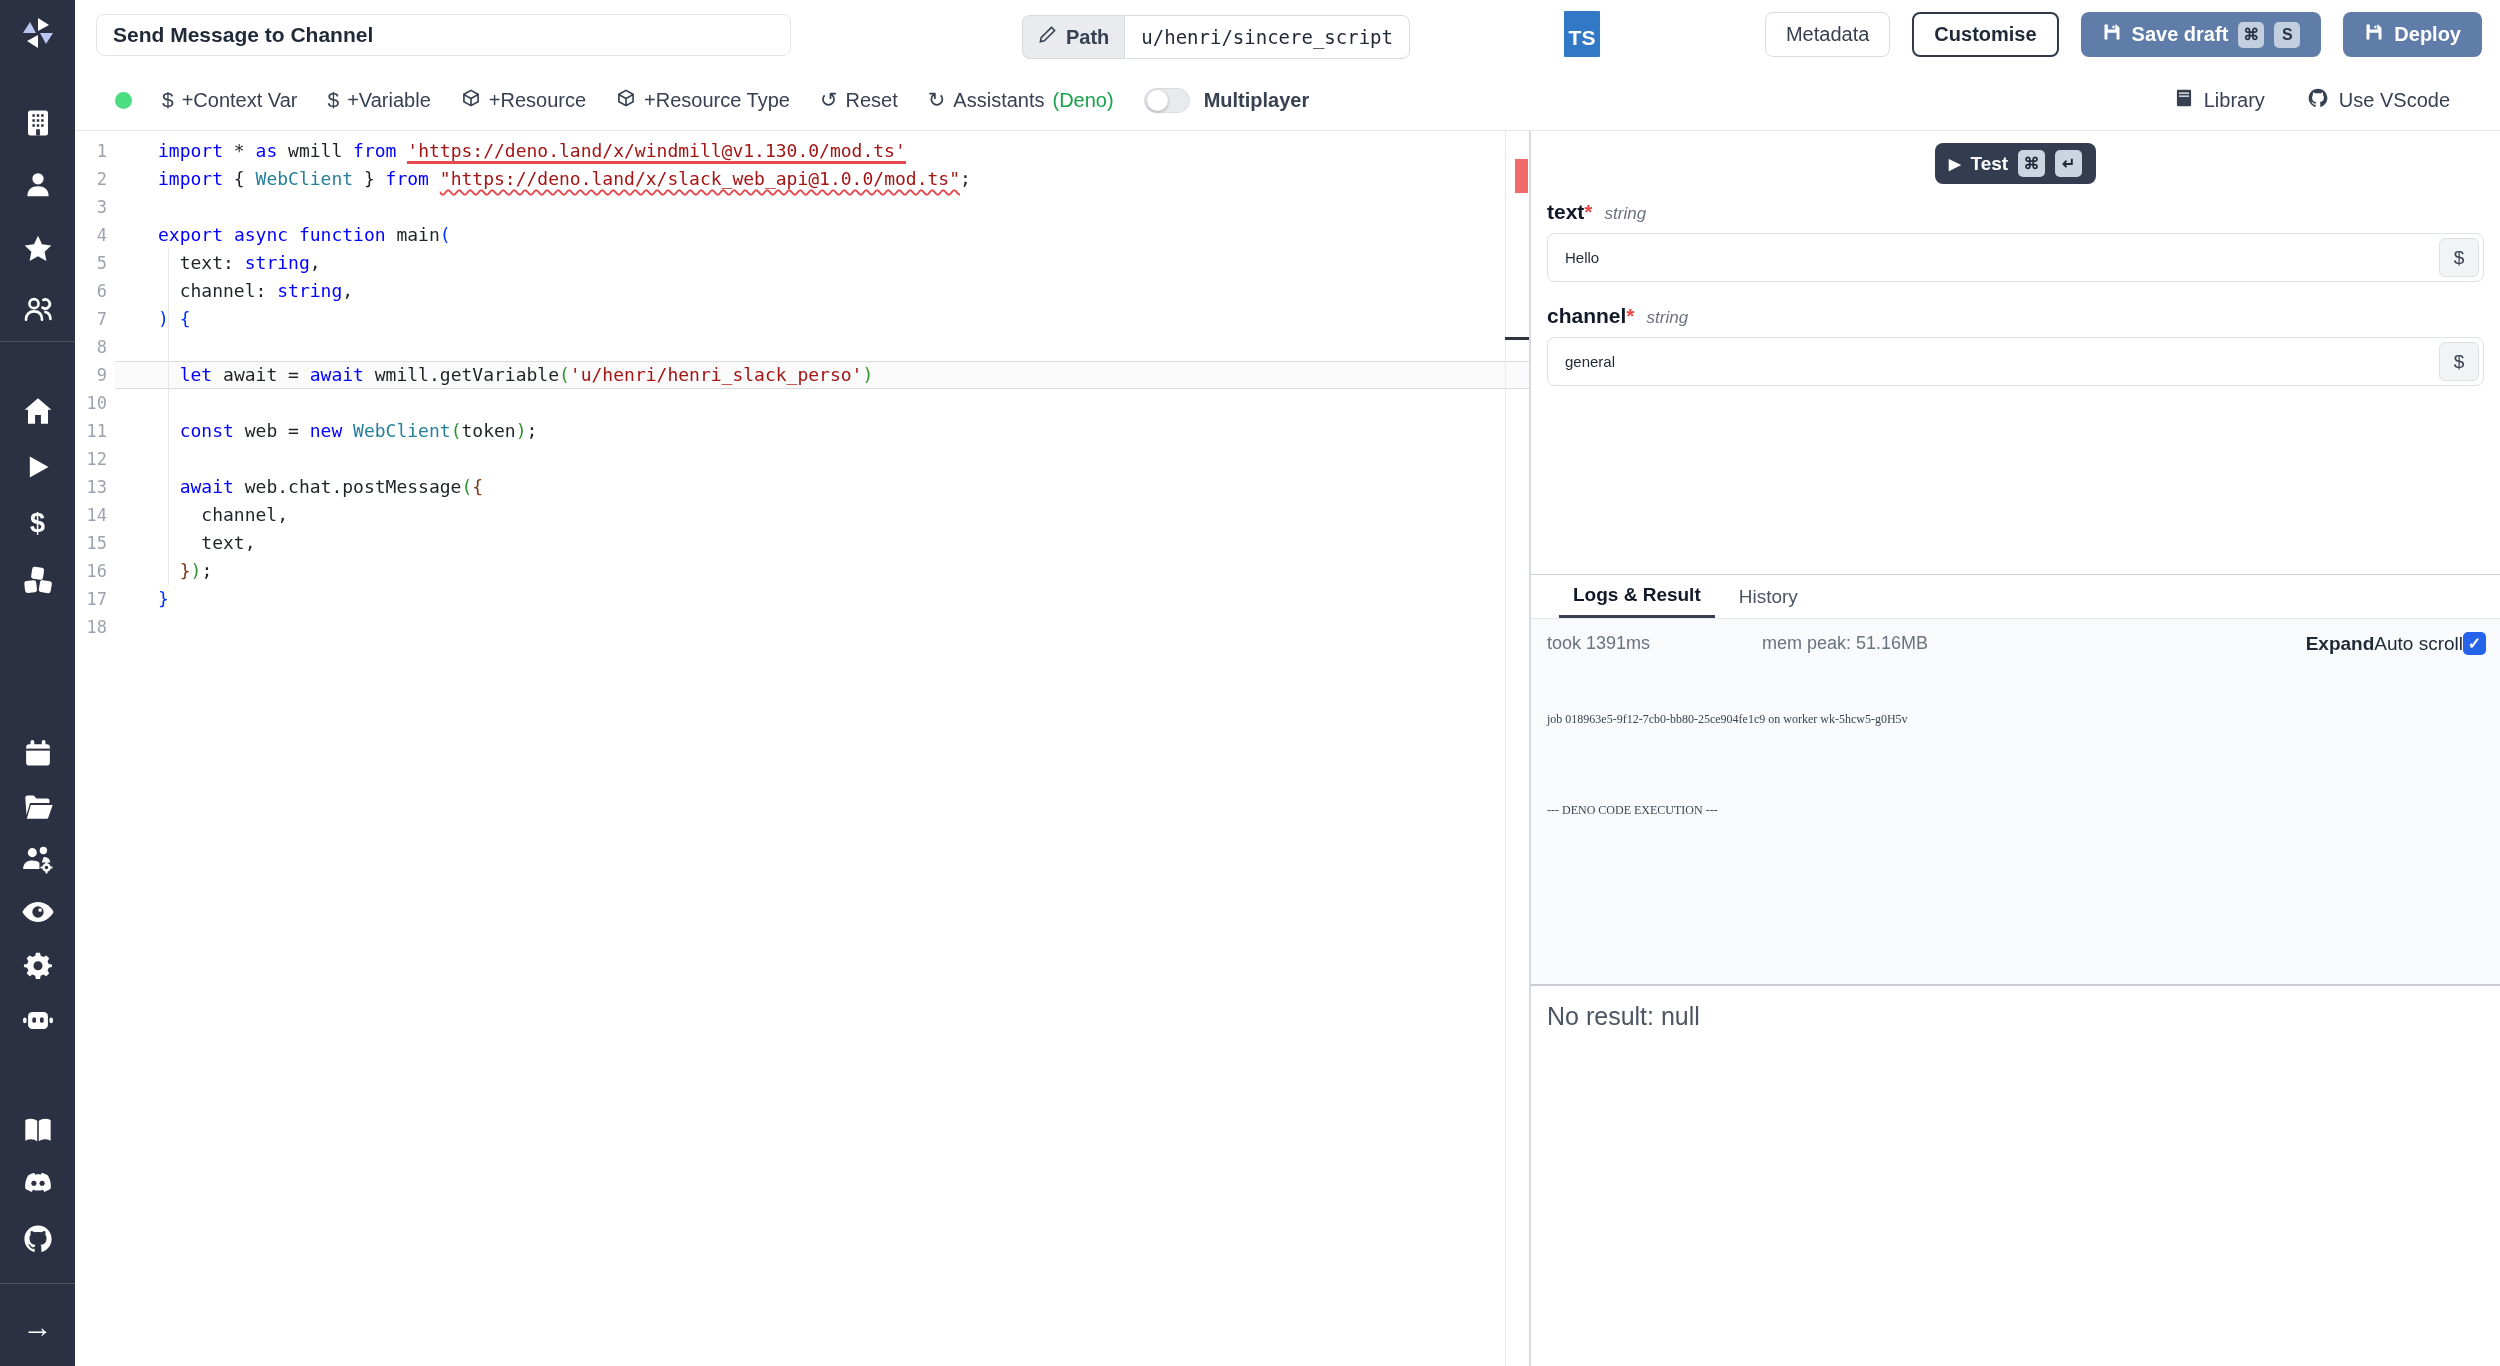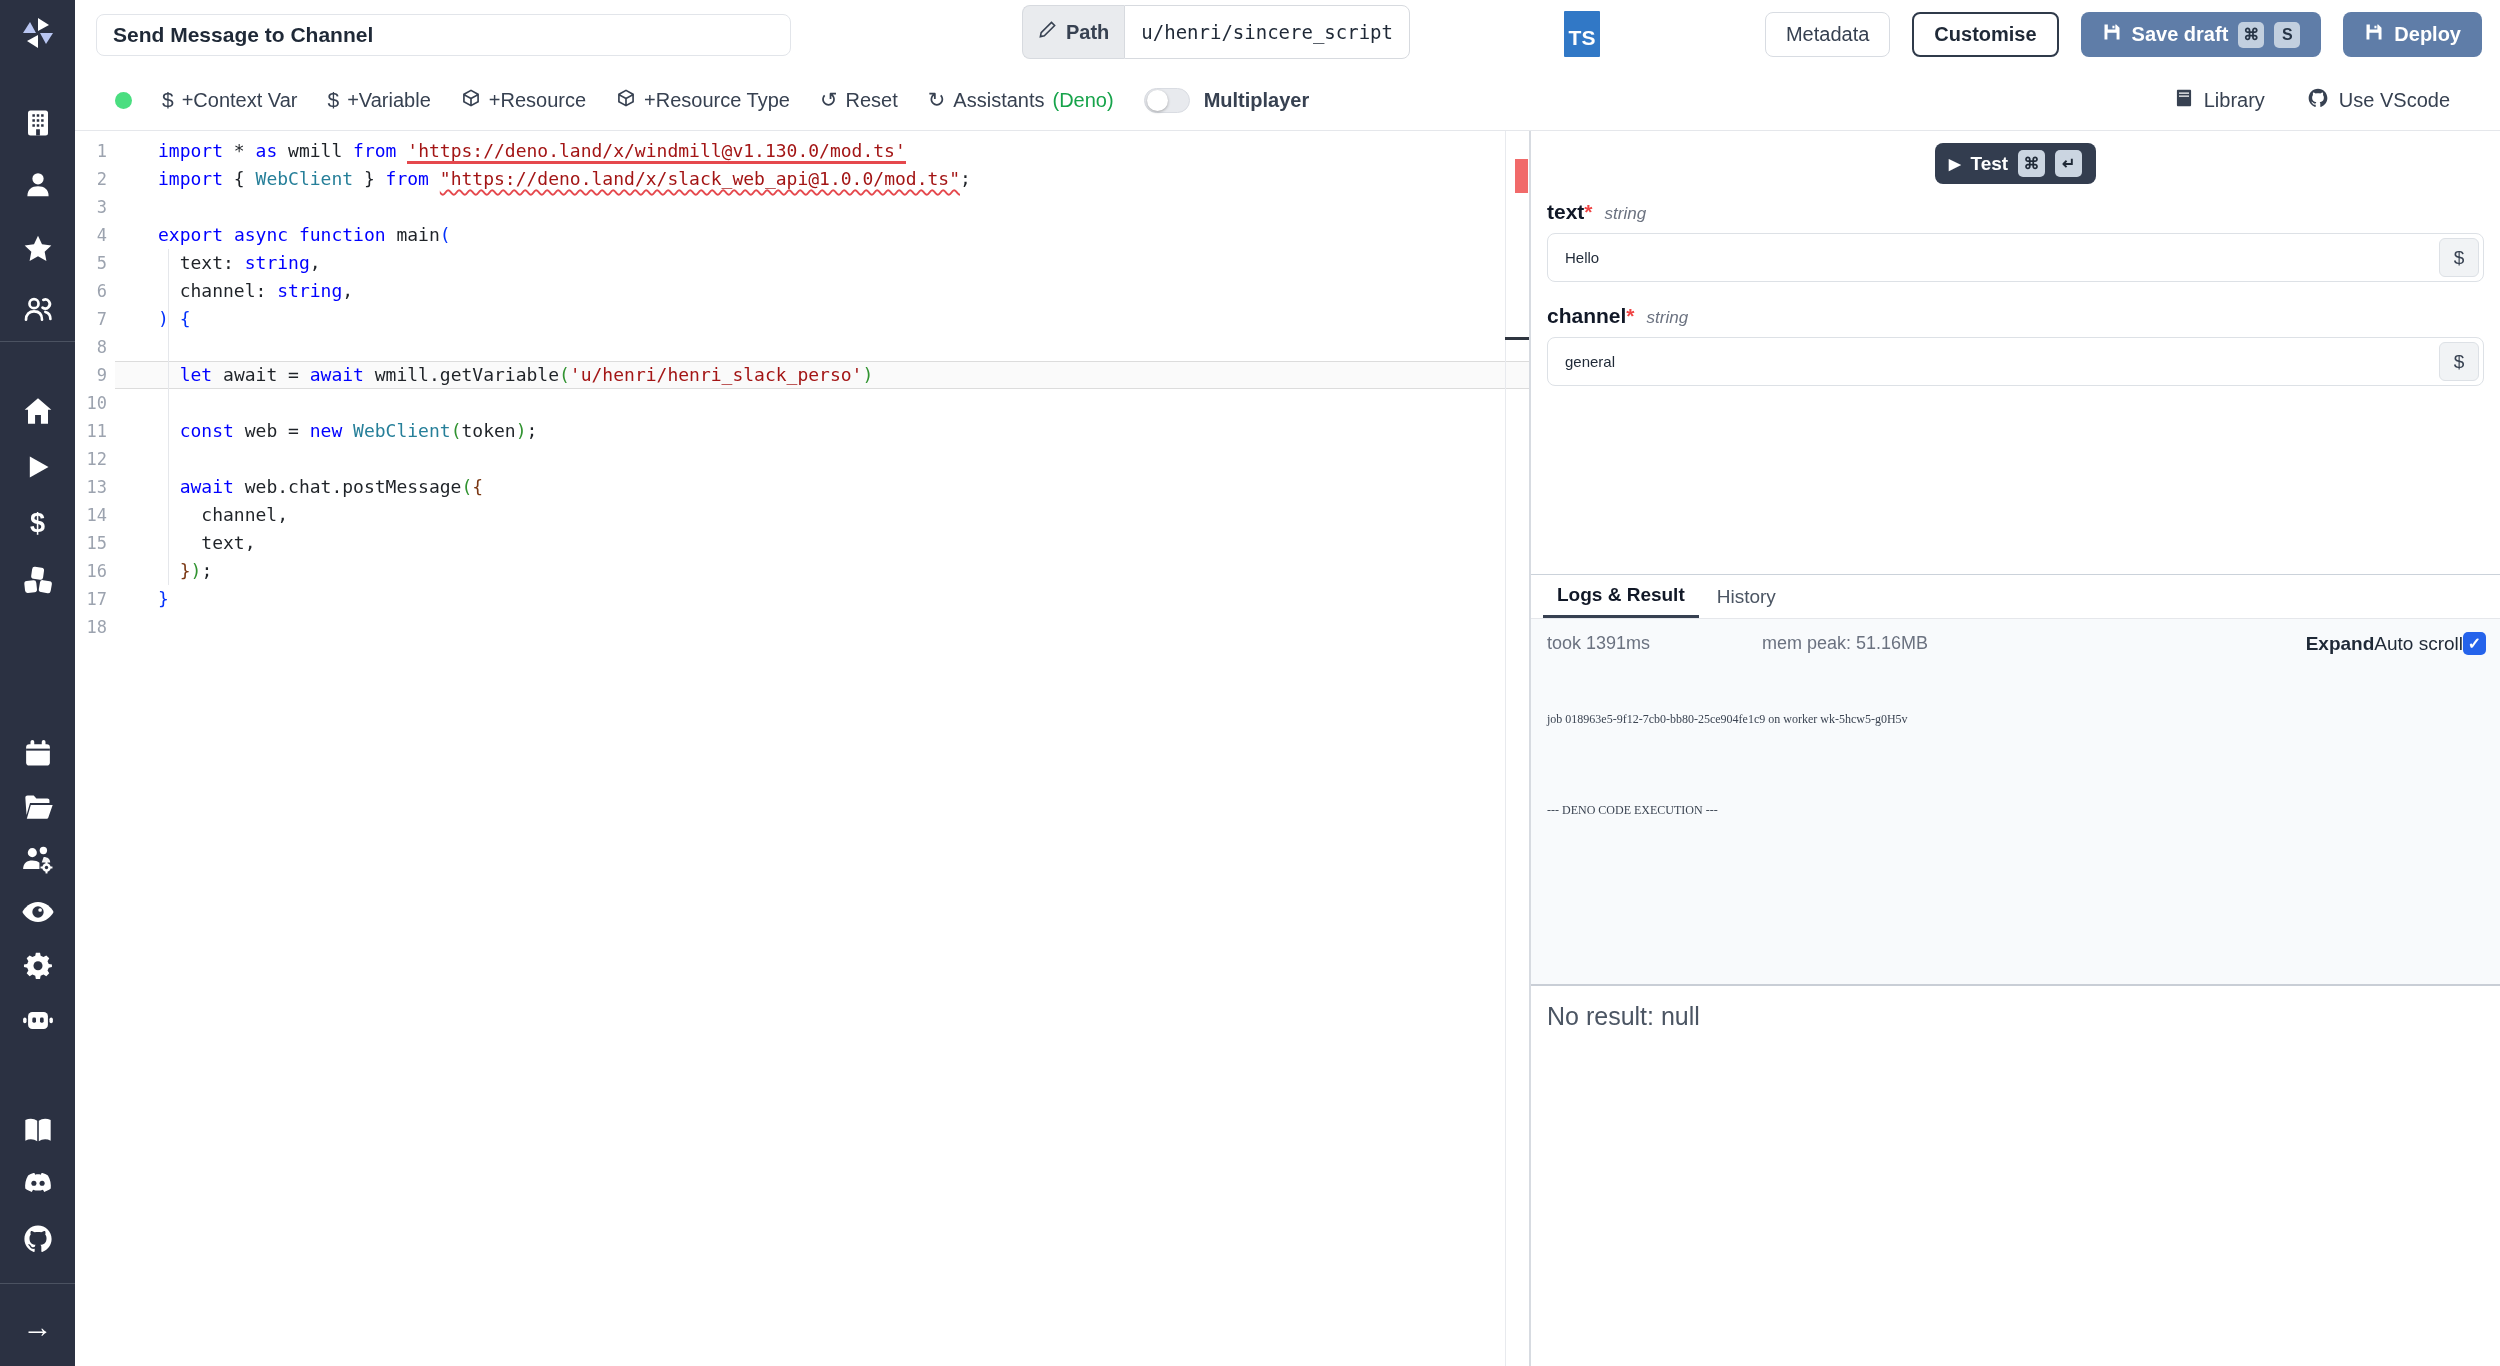"Path" .path-group { height: 54px -> 44px; top: 5px -> 15px }
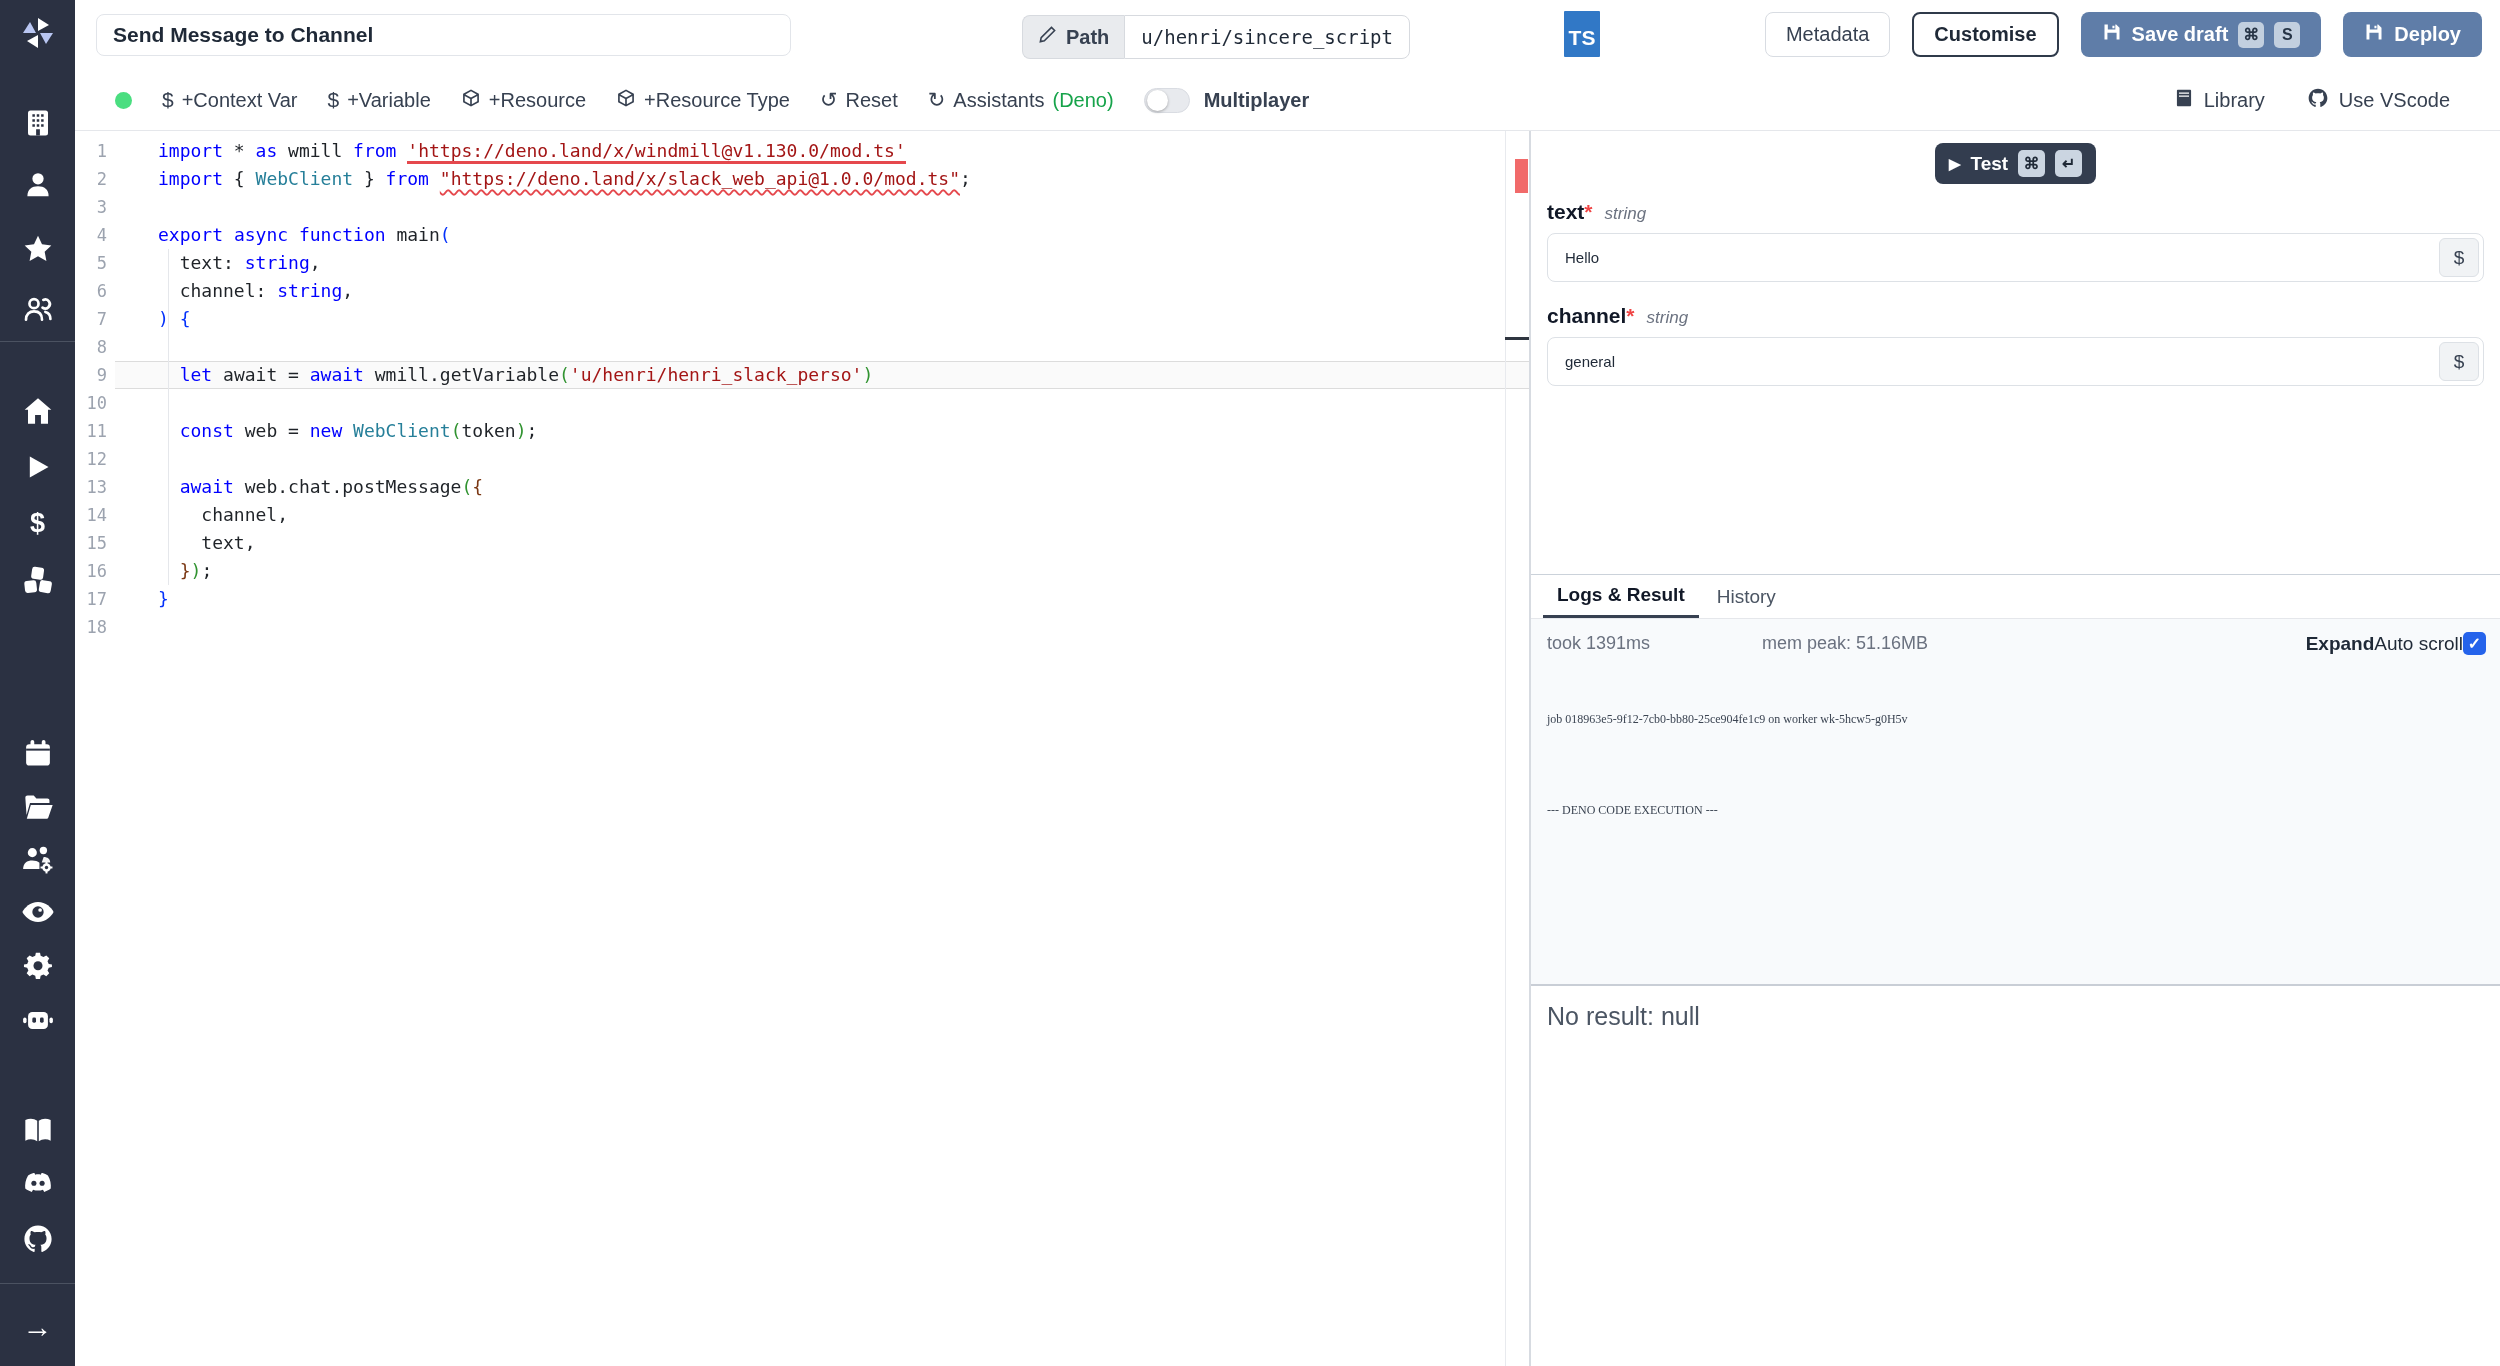"Logs & Result" .tabs { gap: 4px -> 10px; padding-left: 12px -> 28px }
